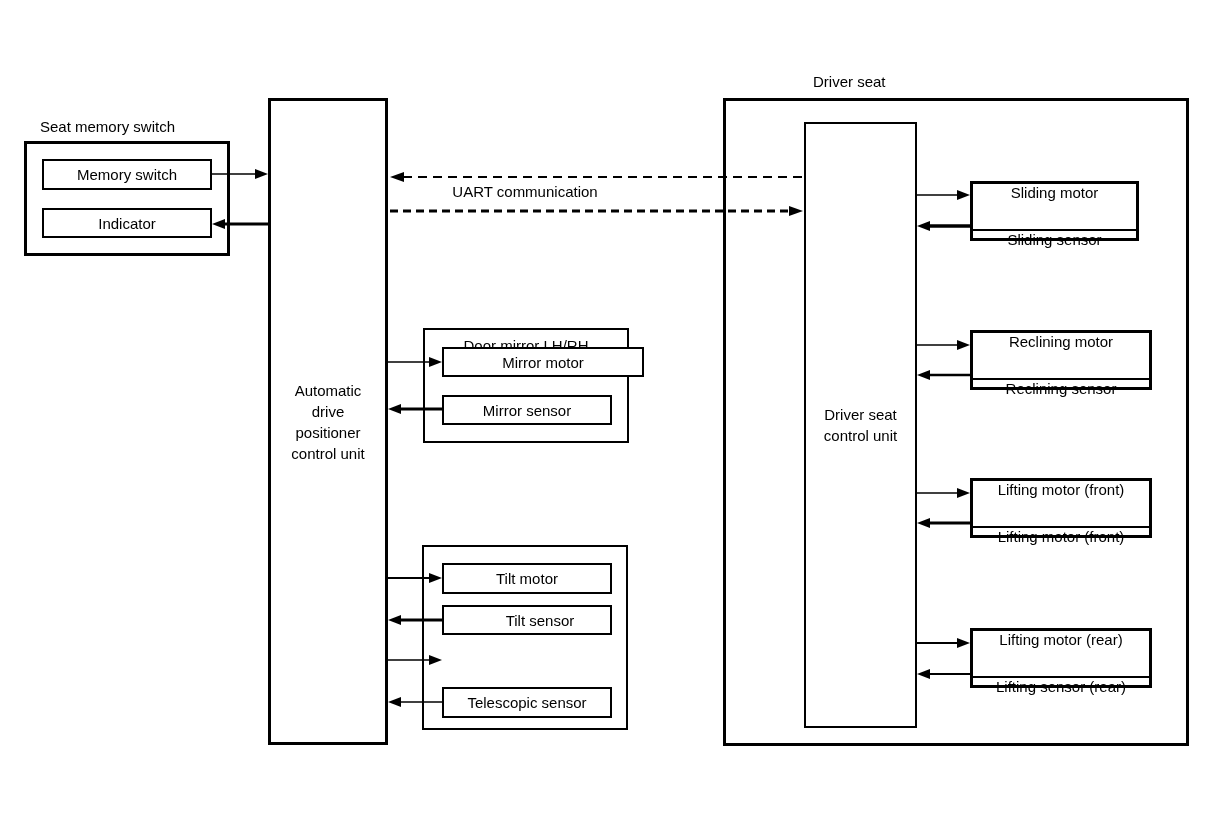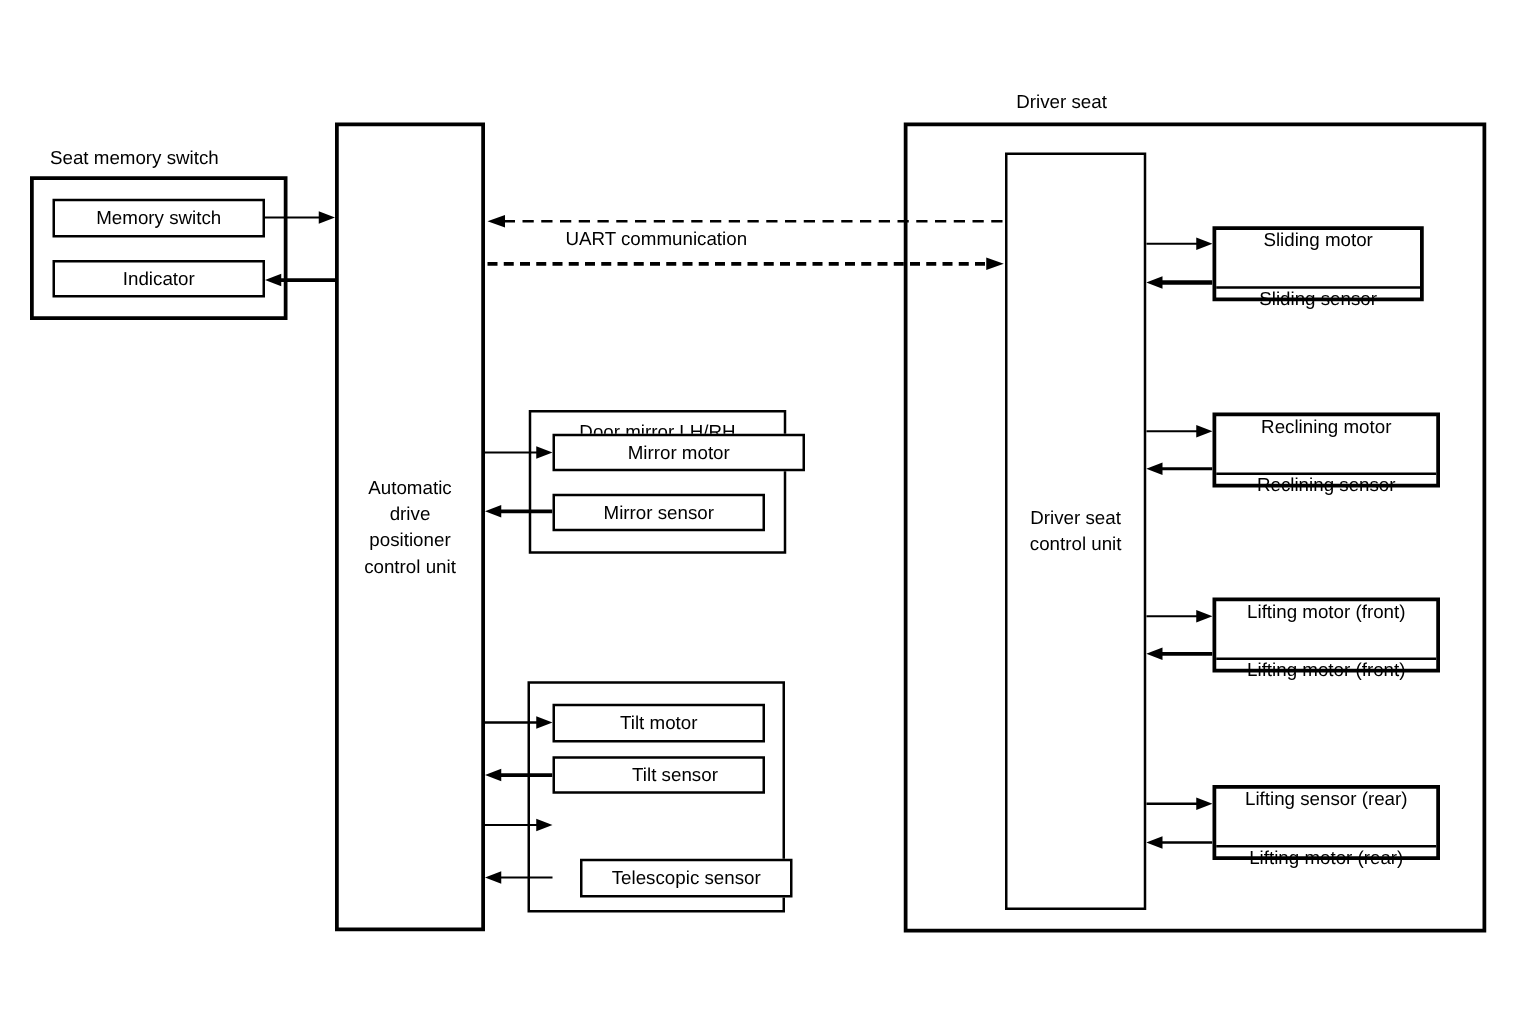"Lifting sensor (rear)" div.row { order: before "Lifting motor (rear)" -> after "Lifting motor (rear)" }
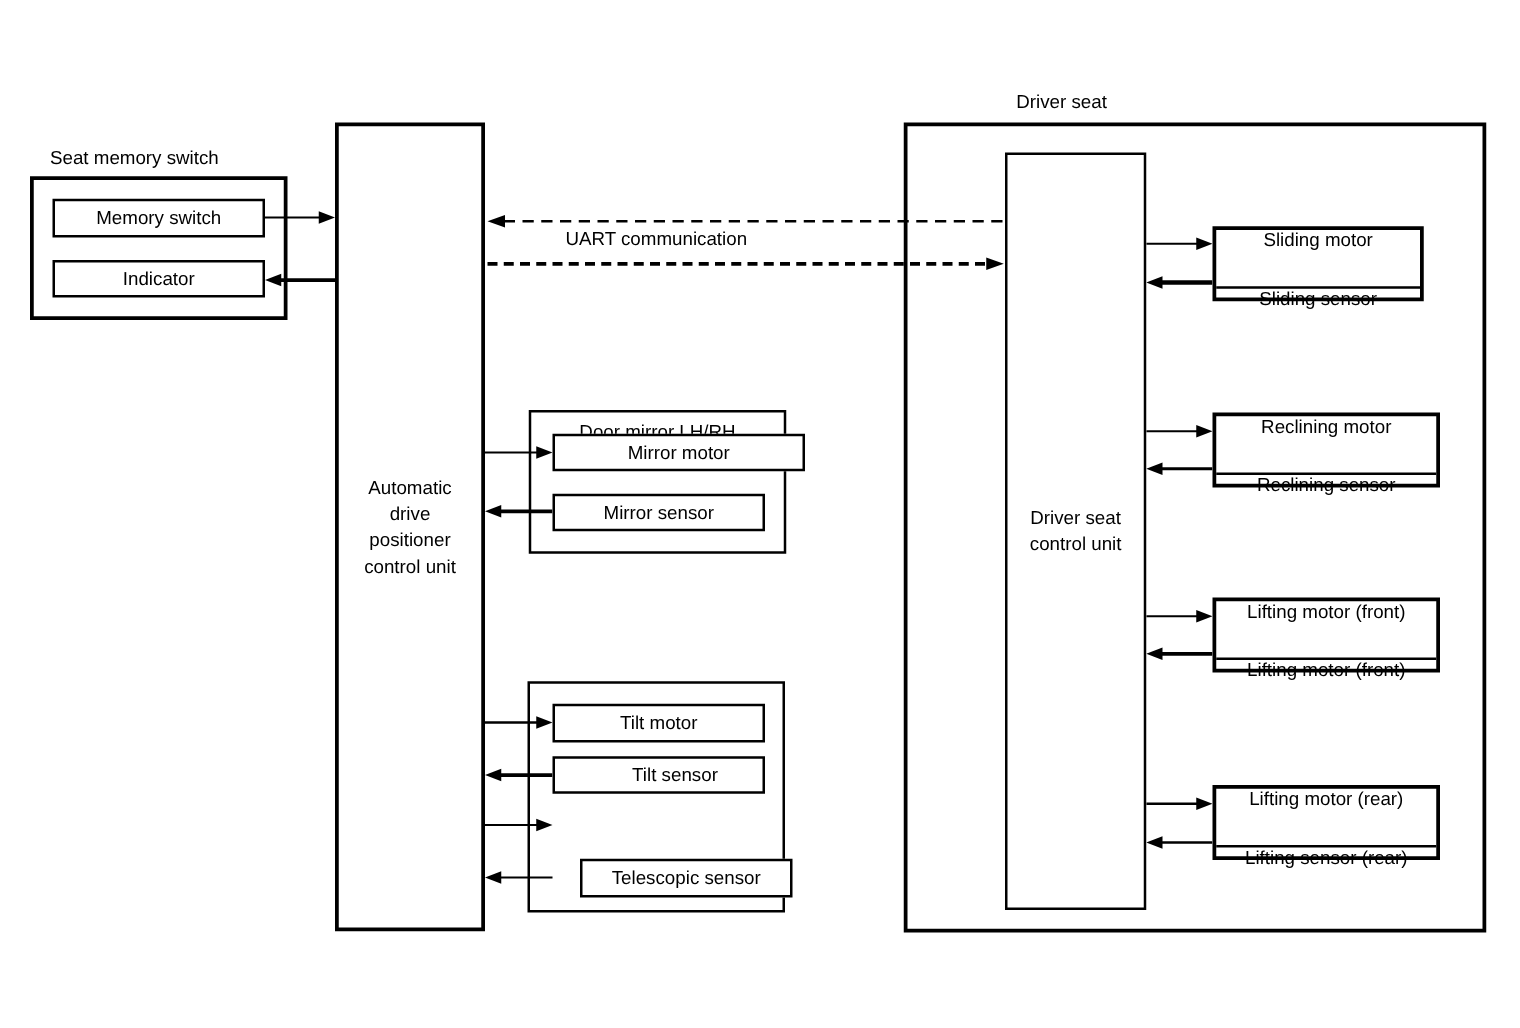"Telescopic sensor" div.box { margin-left: 22px -> none }
